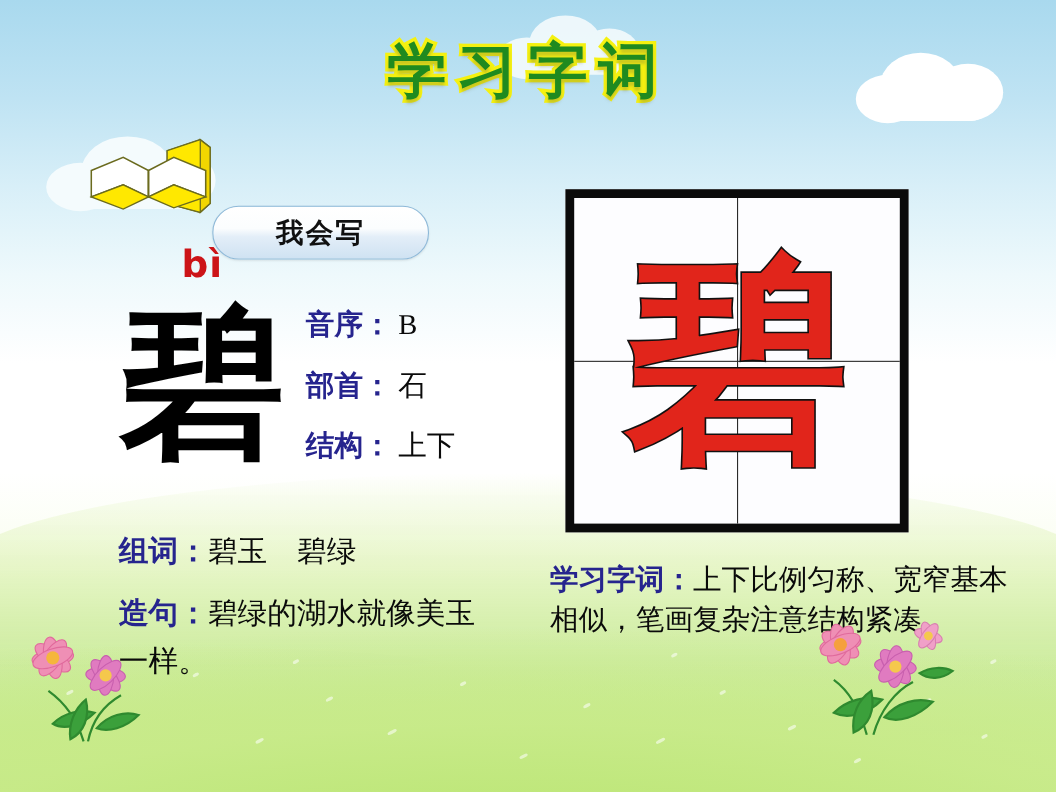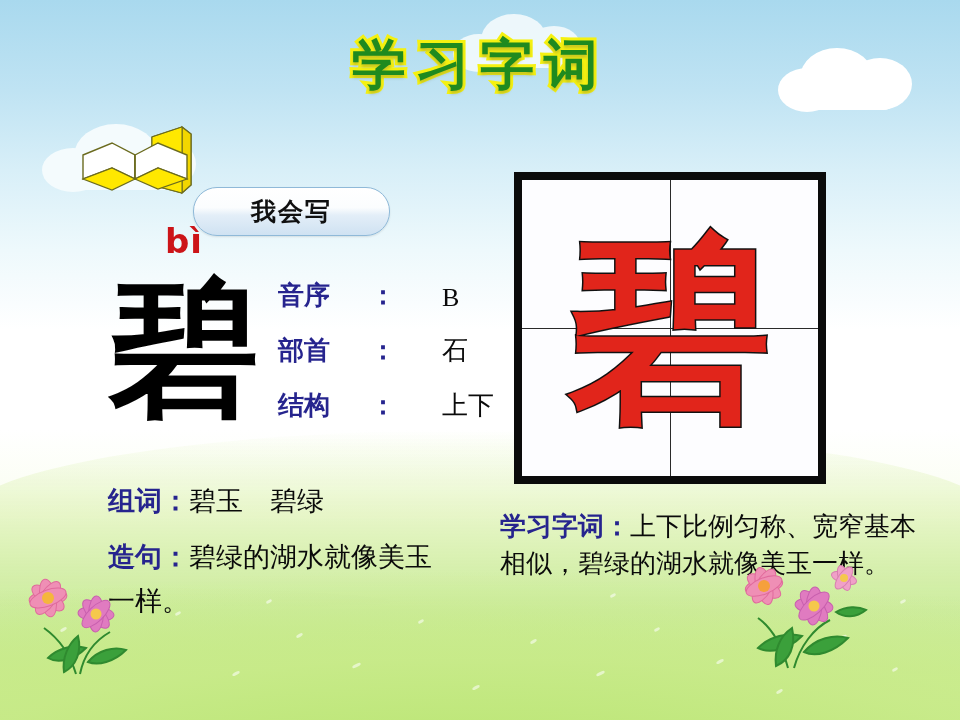"音序" .meta-row { align-items: flex-end -> center; gap: 40px -> none }
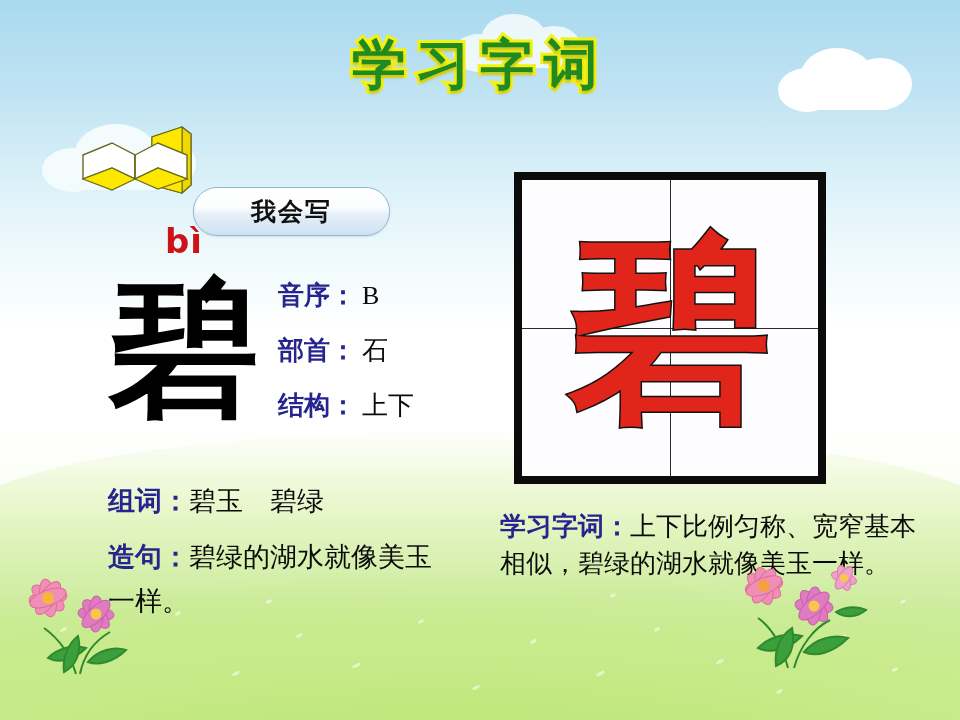"上下比例匀称、宽窄基本相似，碧绿的湖水就像美玉一样。" span { text: 碧绿的湖水就像美玉一样 -> 笔画复杂注意结构紧凑 }
